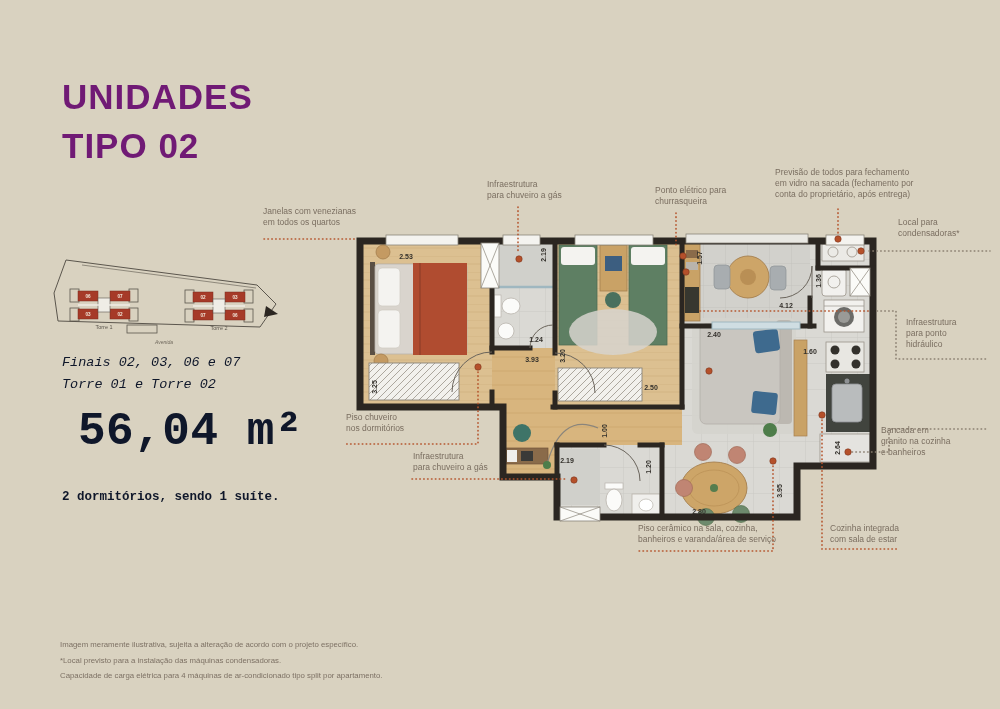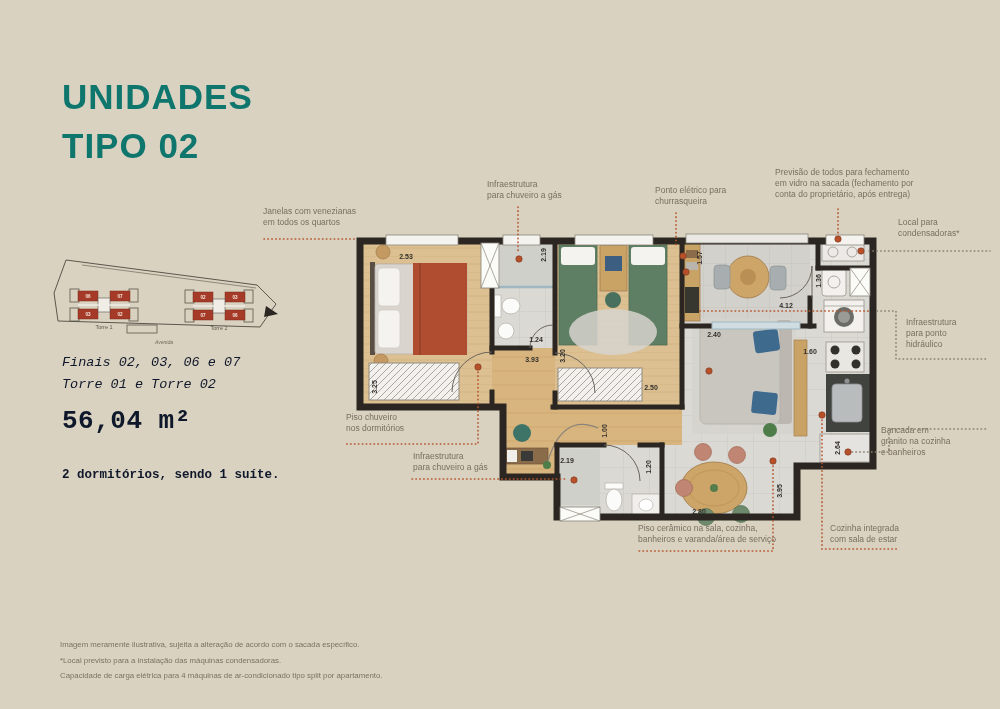"UNIDADES" #title { color: #0f766e -> #701a75 }
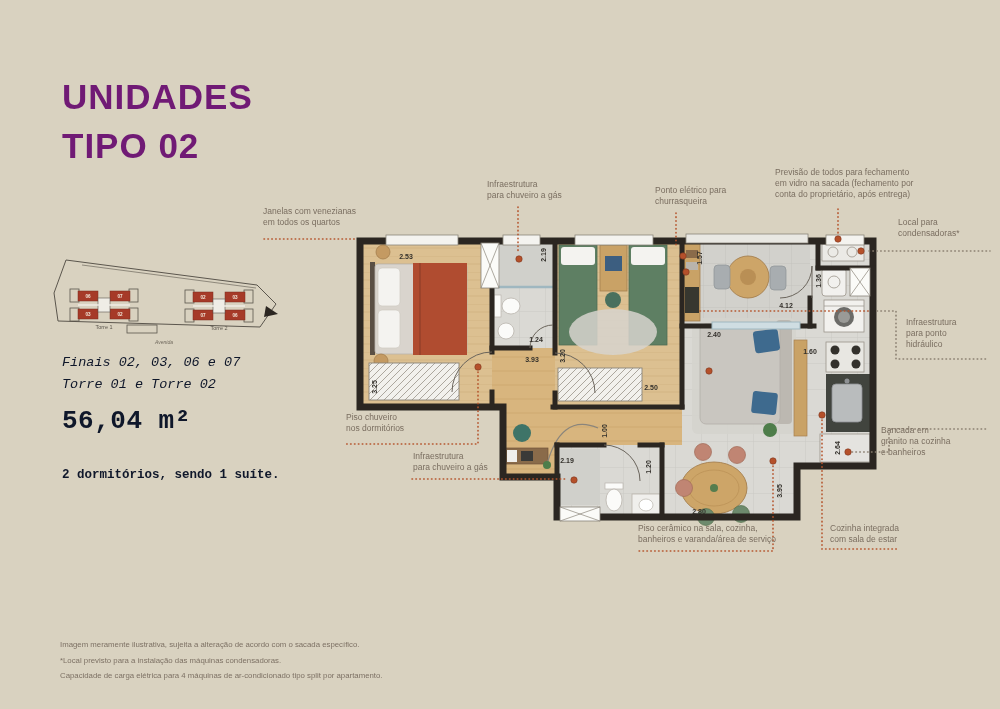"56,04 m²" #details .area { font-size: 26px -> 46px; margin-left: none -> 16px }
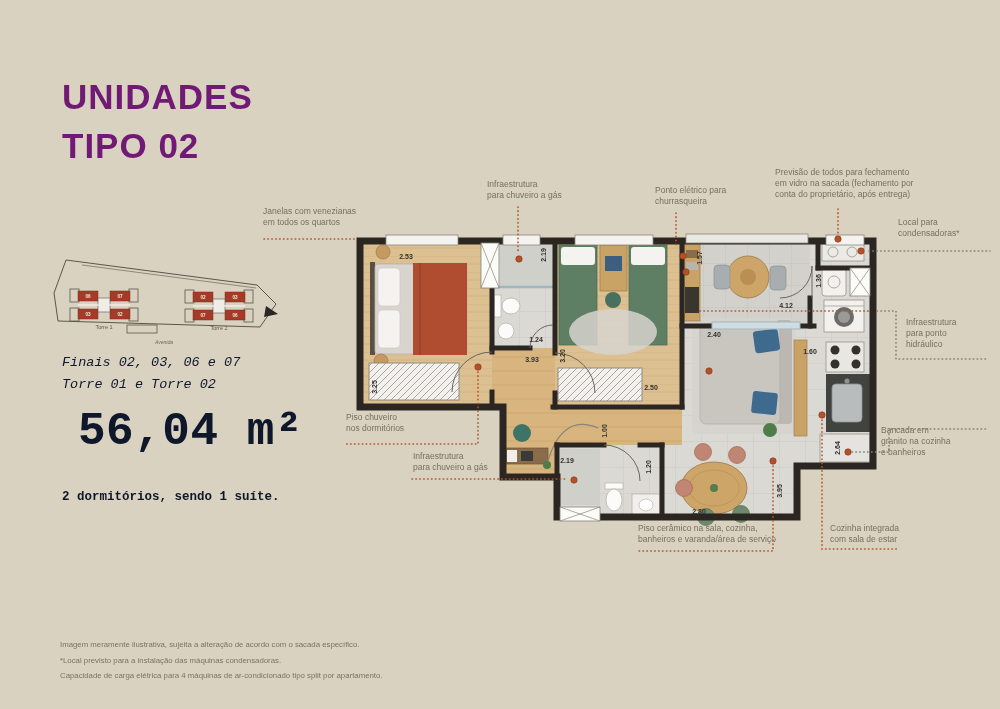"Imagem meramente ilustrativa, sujeita a" div { text: sacada -> projeto }
